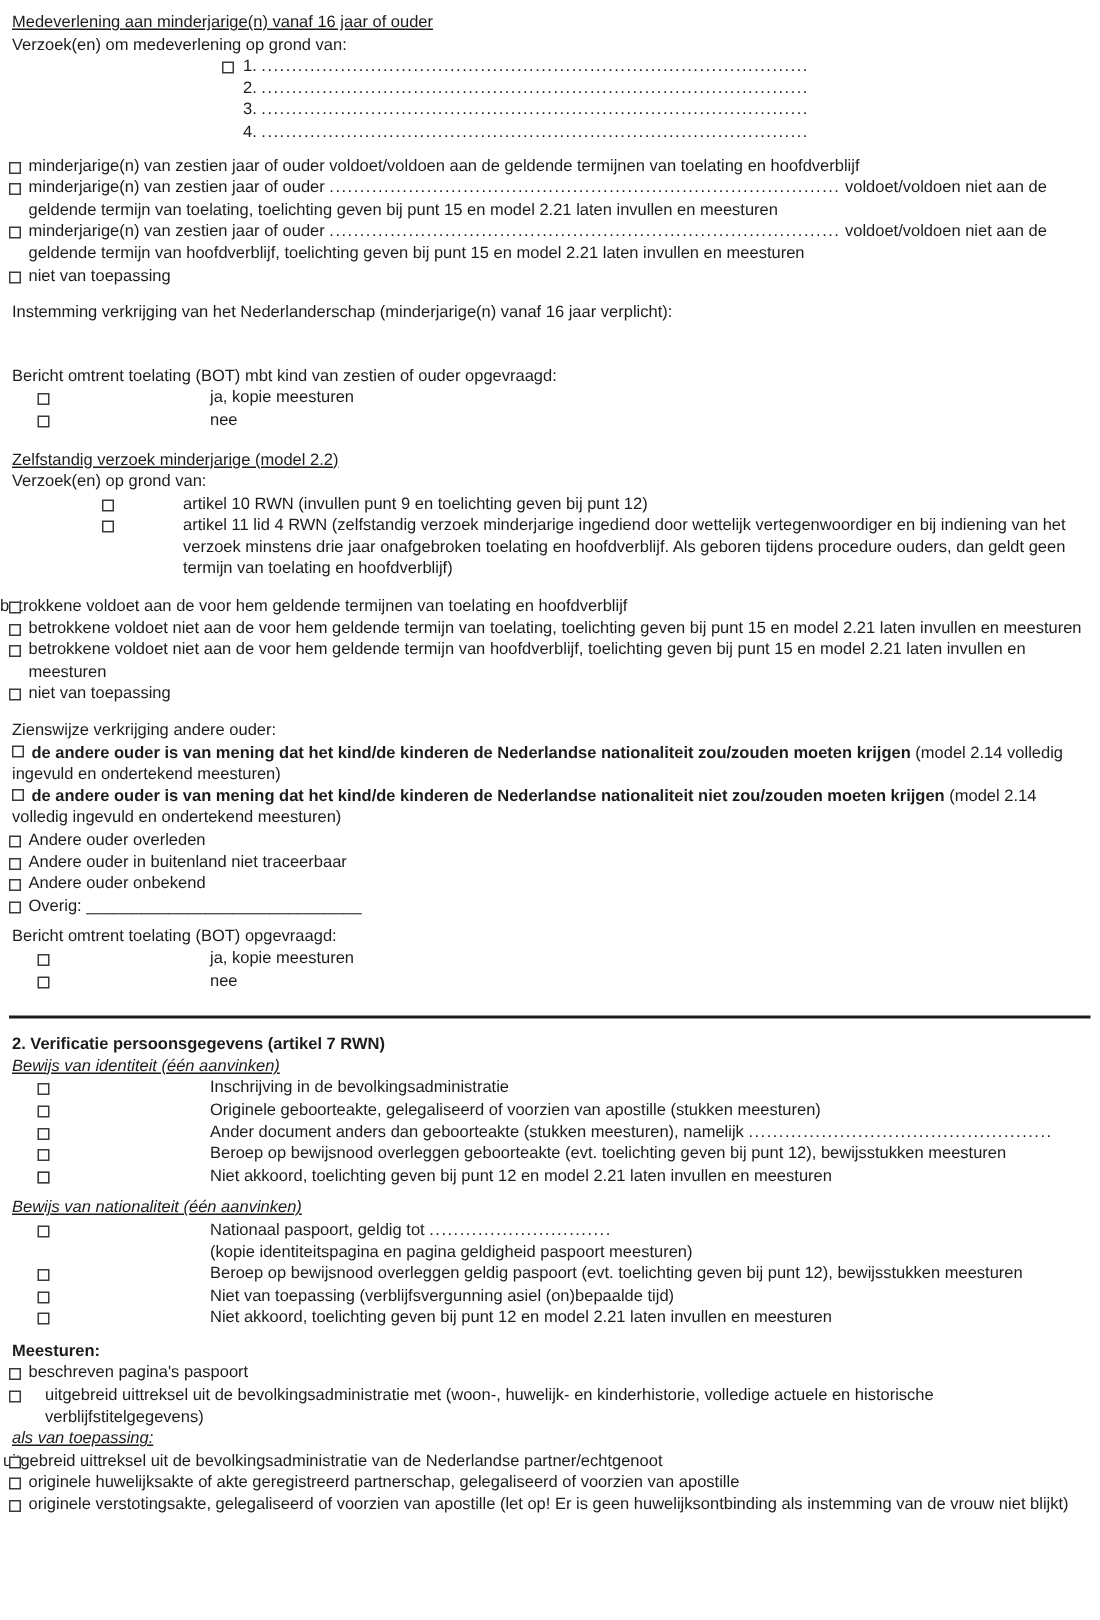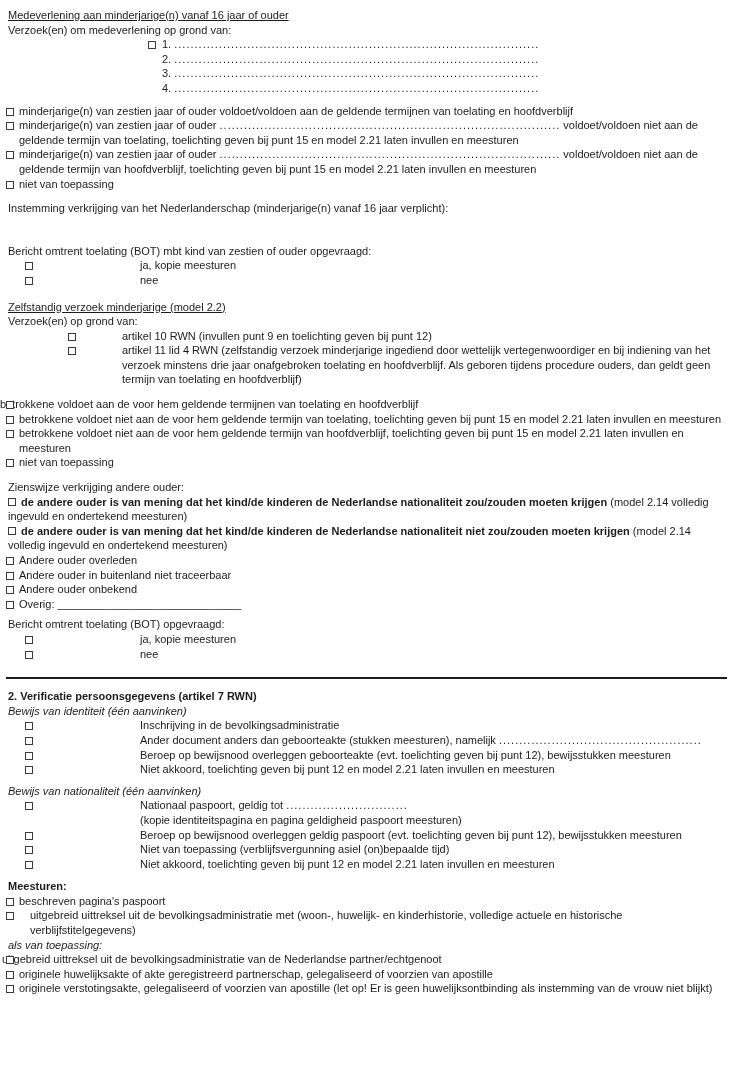"Bewijs van identiteit (één aanvinken)" .i { text-decoration: none -> underline }
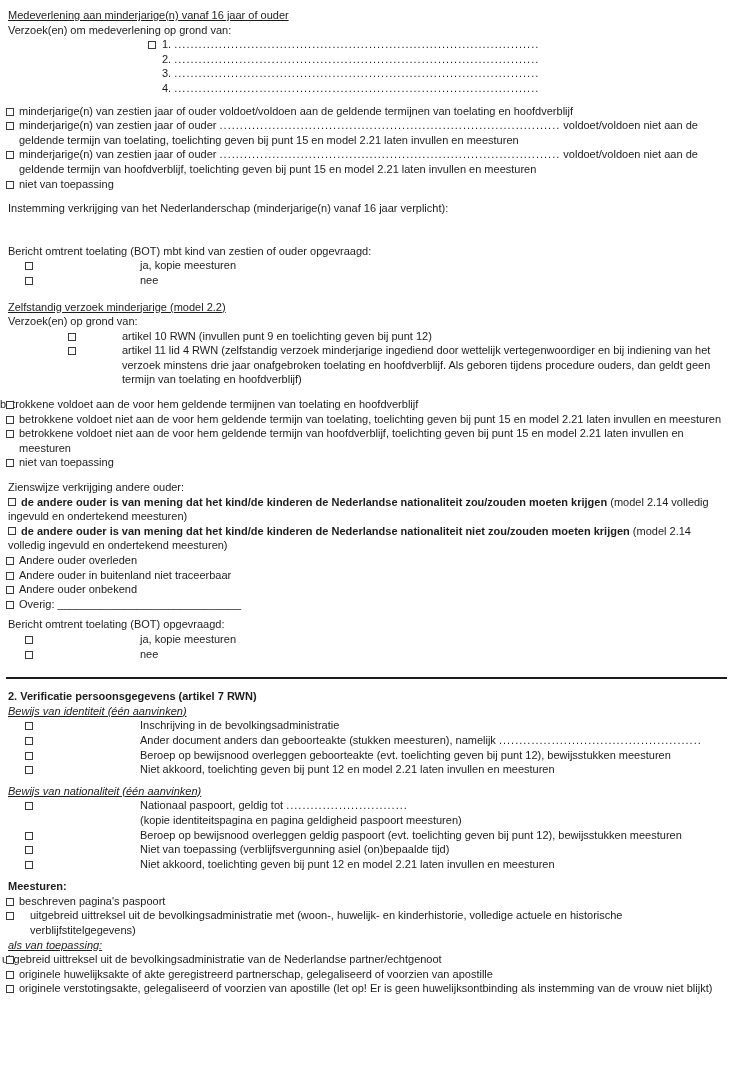"Originele geboorteakte, gelegaliseerd of" span { html: none -> <span>Originele geboorteakte, gelegaliseerd of voorzien van apostille (stukken meesturen)</span> }
